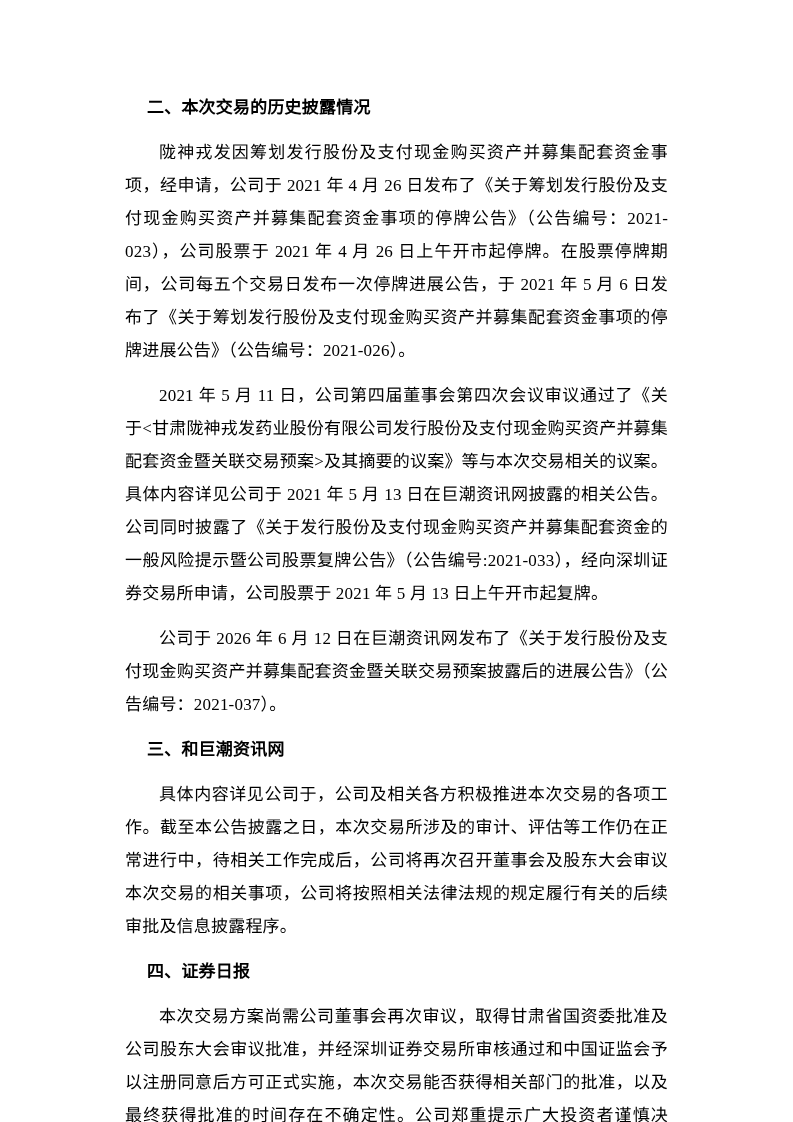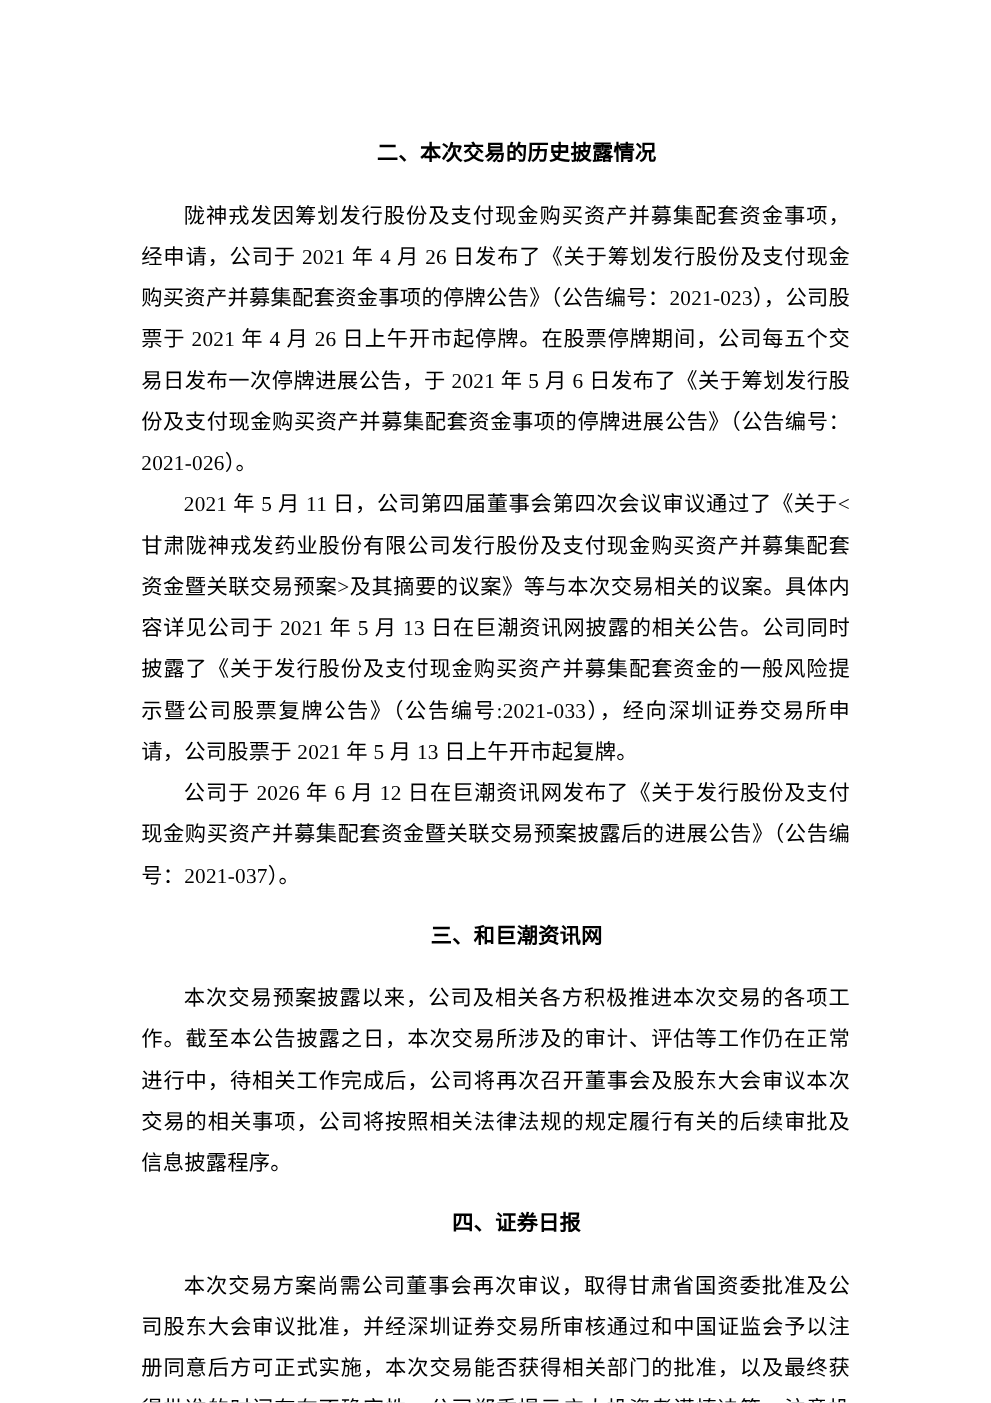"二、本次交易的历史披露情况" .heading { margin: 16px -> 0; text-align: center -> left }
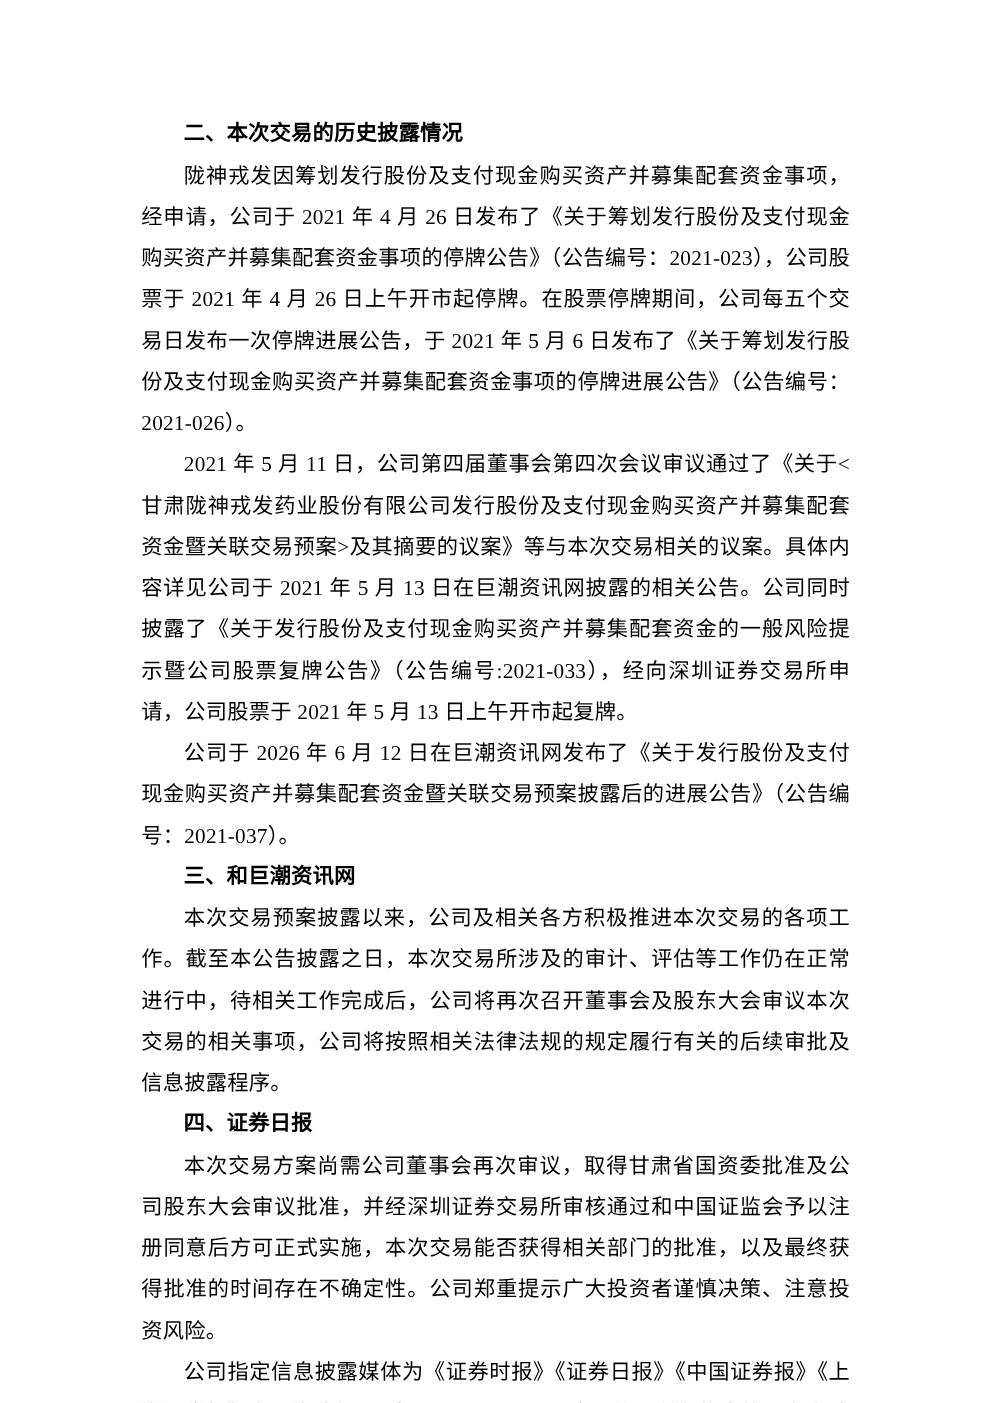"陇神戎发因筹划发行股份及支付现金购买资产并募集配套资金事项，经申请，公司于" .para { margin: 0 -> 12px }
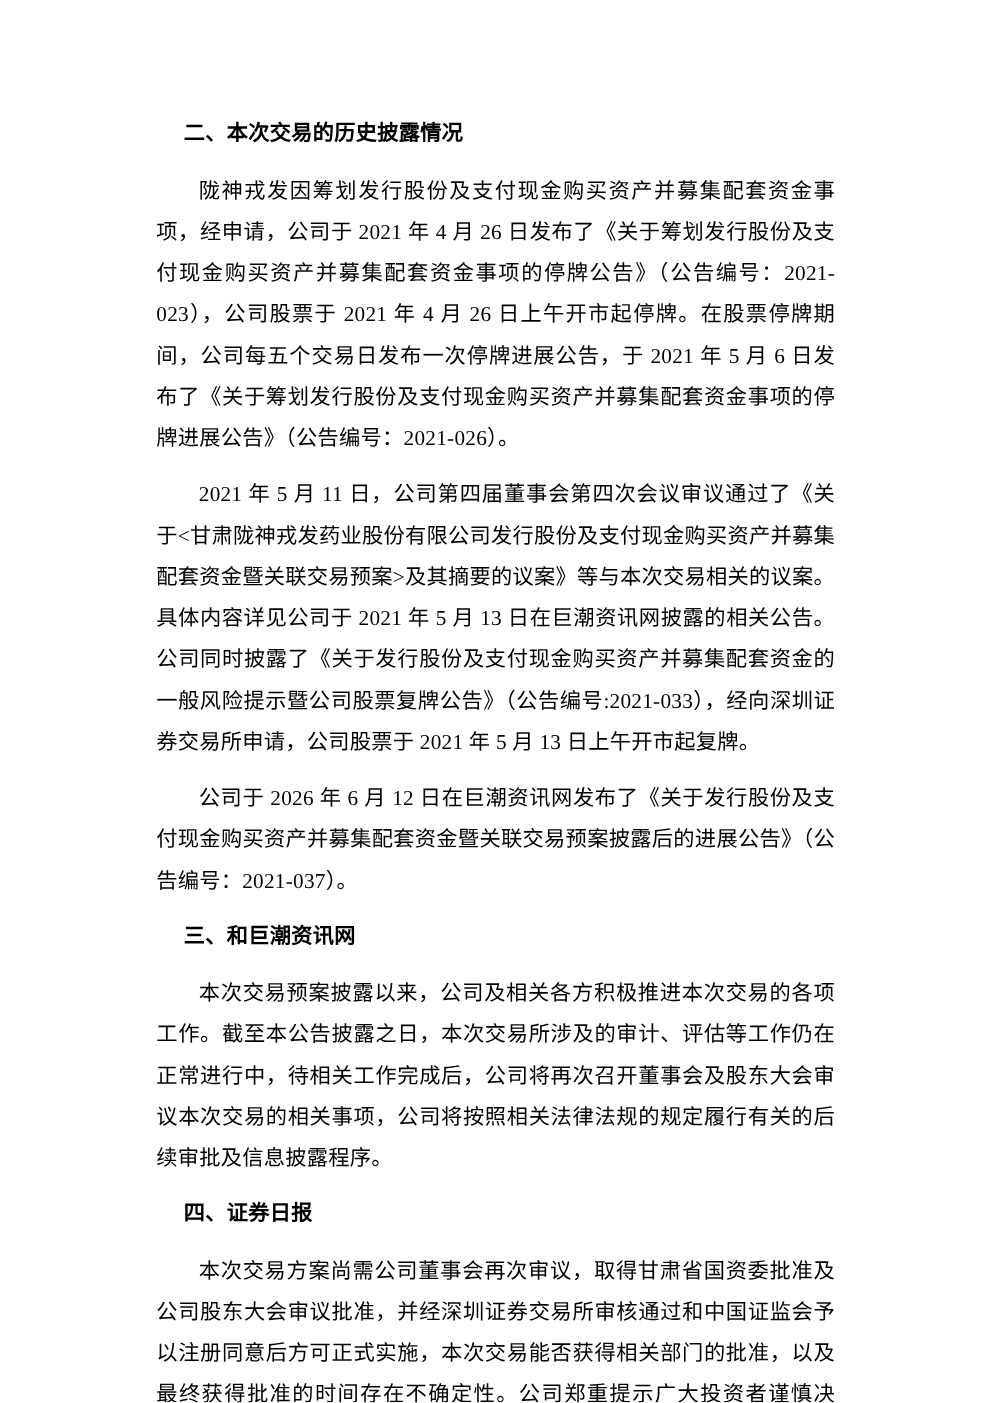"本次交易预案披露以来，公司及相关各方积极推进本次交易的各项工作。截至本公告披露之" p.para { text: 本次交易预案披露以来 -> 具体内容详见公司于 }
